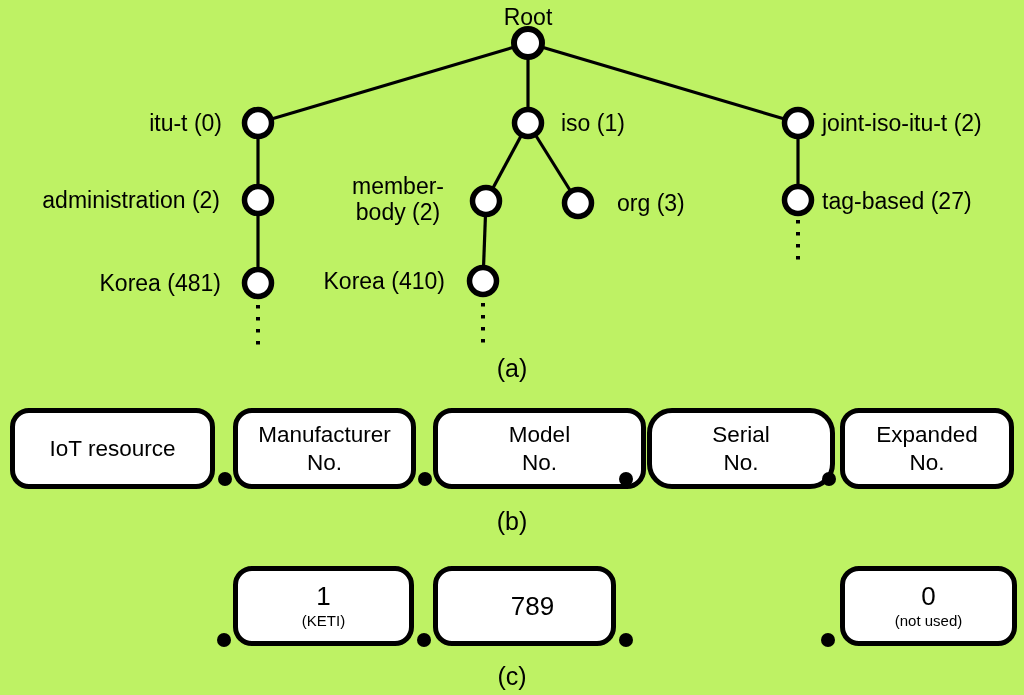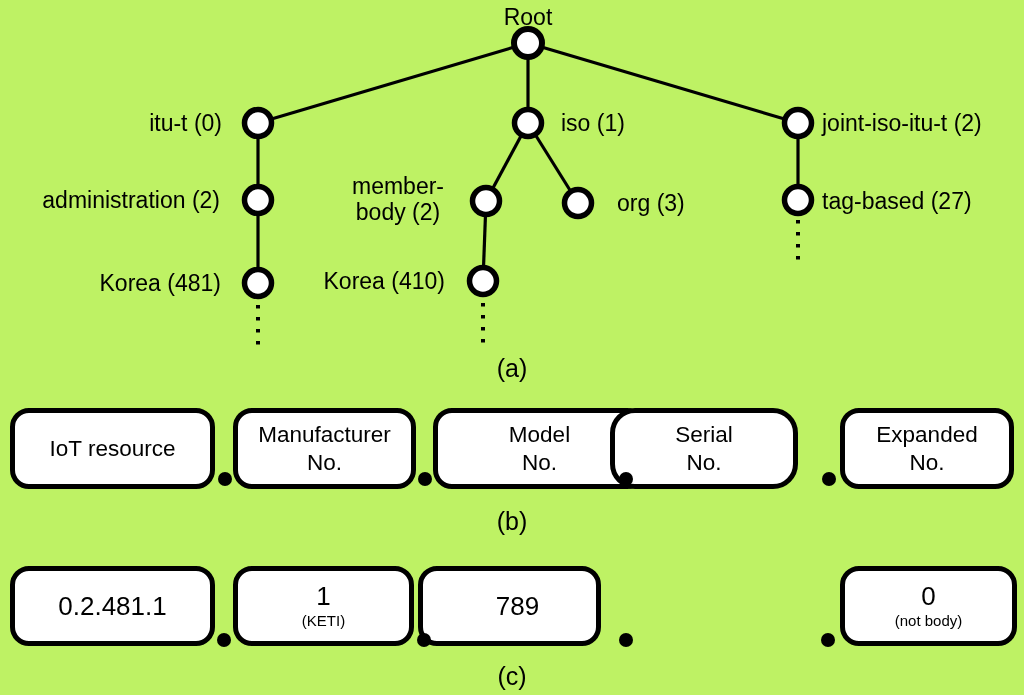"Serial" div.obox { left: 610px -> 647px }
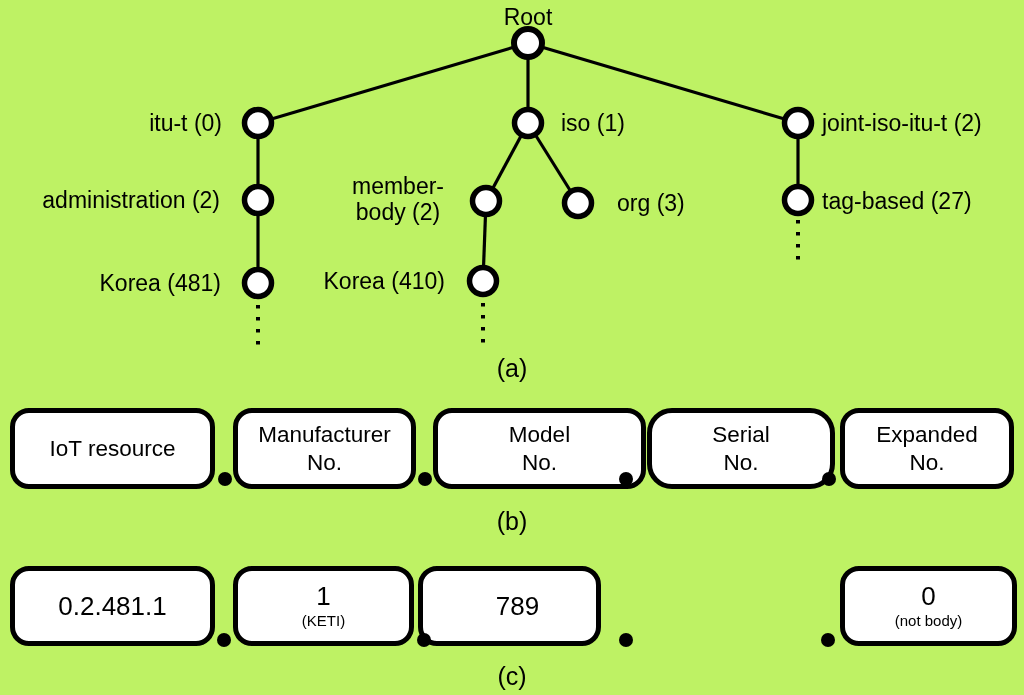"0.2.481.1" div.obox { html: <div> <div>0.2.481.1</div> <div></div> </div> -> none }
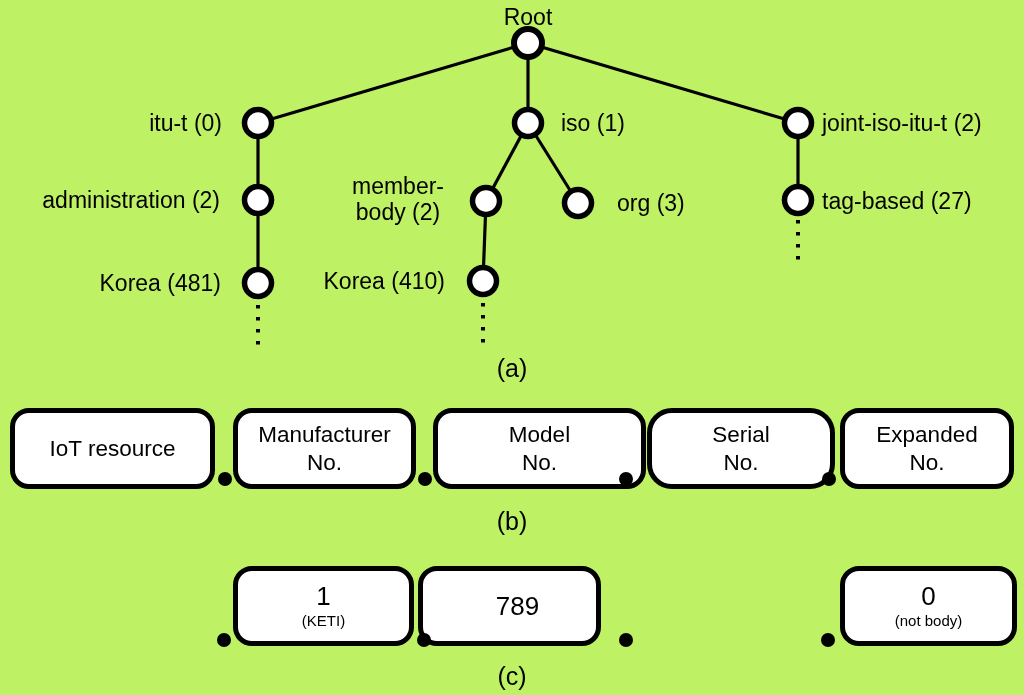"789" div.obox { left: 418px -> 433px }
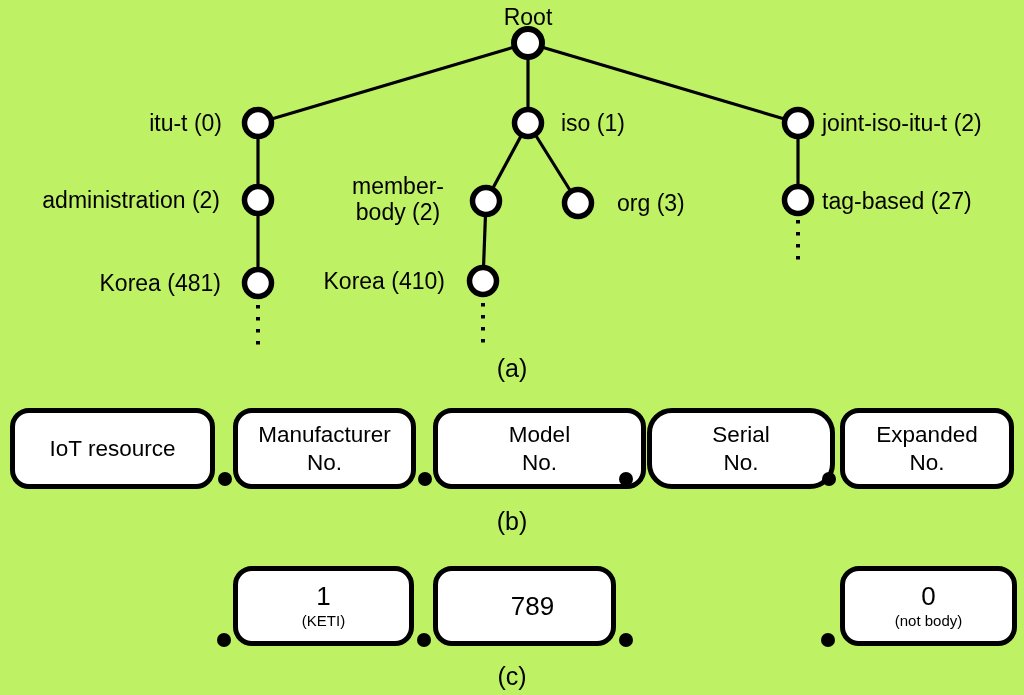"(not body)" div.cn { text: body -> used }
